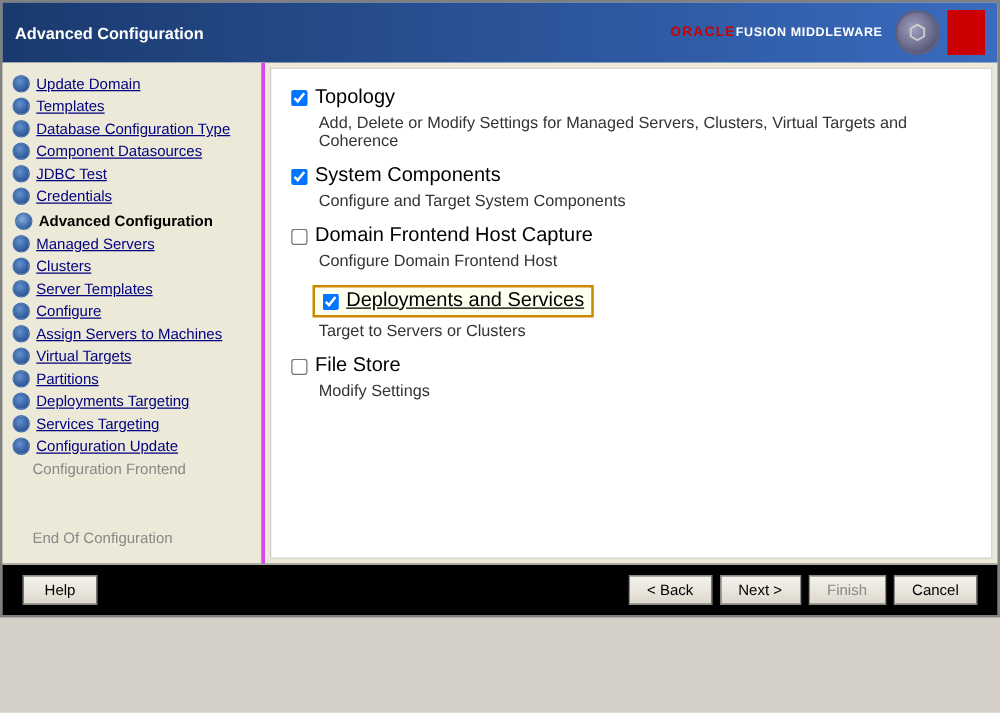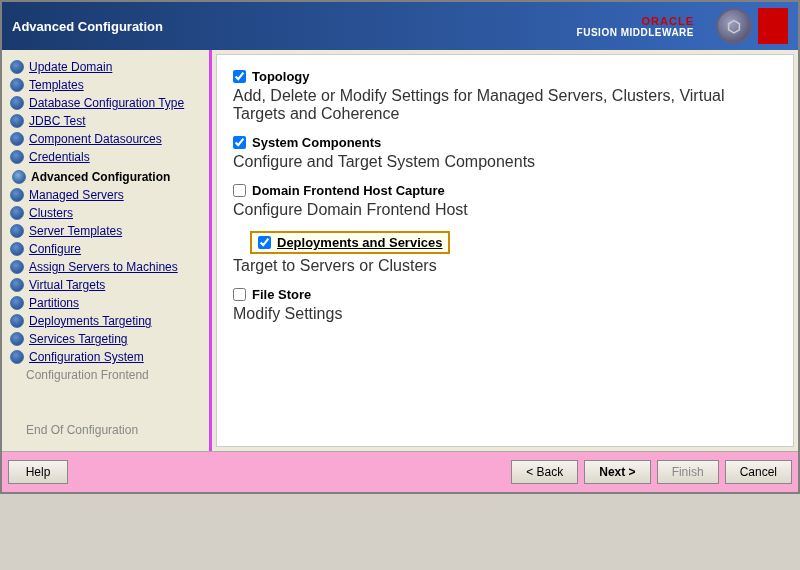"ORACLE" .oracle-logo { flex-direction: column -> row; margin-right: 16px -> 4px }
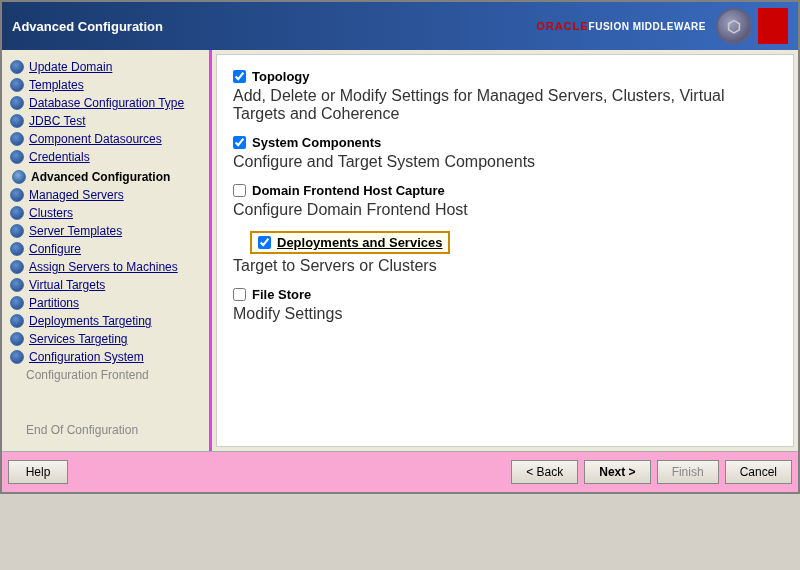"Topology" .option-title { font-size: 13px -> 16px; font-weight: bold -> normal }
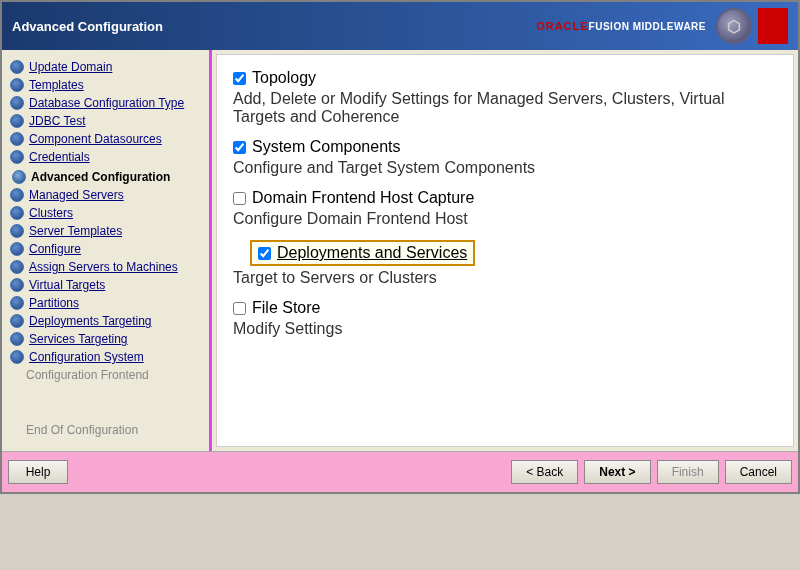"Add, Delete or Modify Settings" .option-desc { font-size: 16px -> 13px; margin-left: none -> 22px }
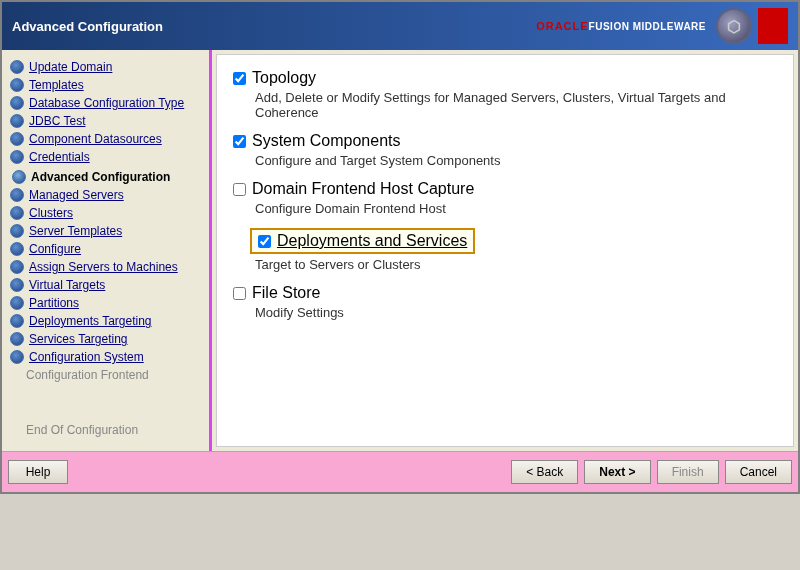"JDBC Test" div.nav-item { order: before "Component Datasources" -> after "Component Datasources" }
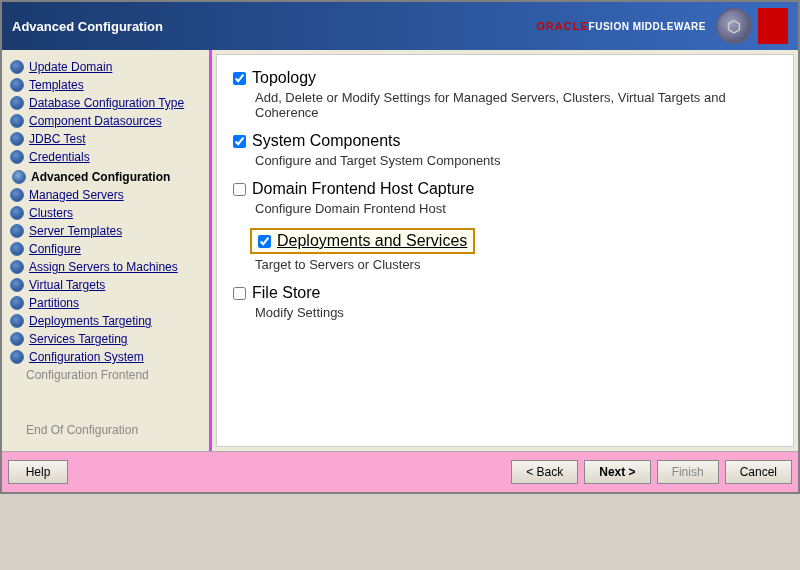"Configuration System" span { text: System -> Update }
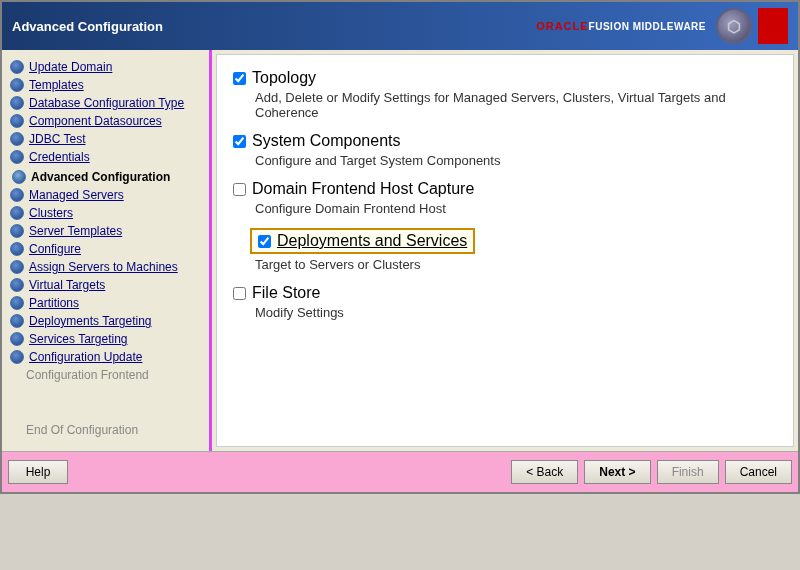"Help" .bottom-bar { background: #f9a8d4 -> #000000; padding: 8px 6px -> 8px 16px }
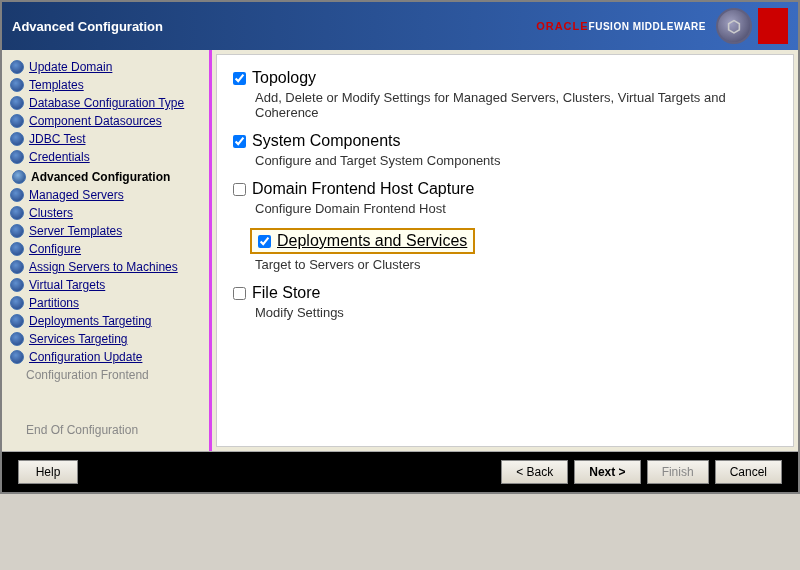"Next >" button.btn { font-weight: bold -> normal }
